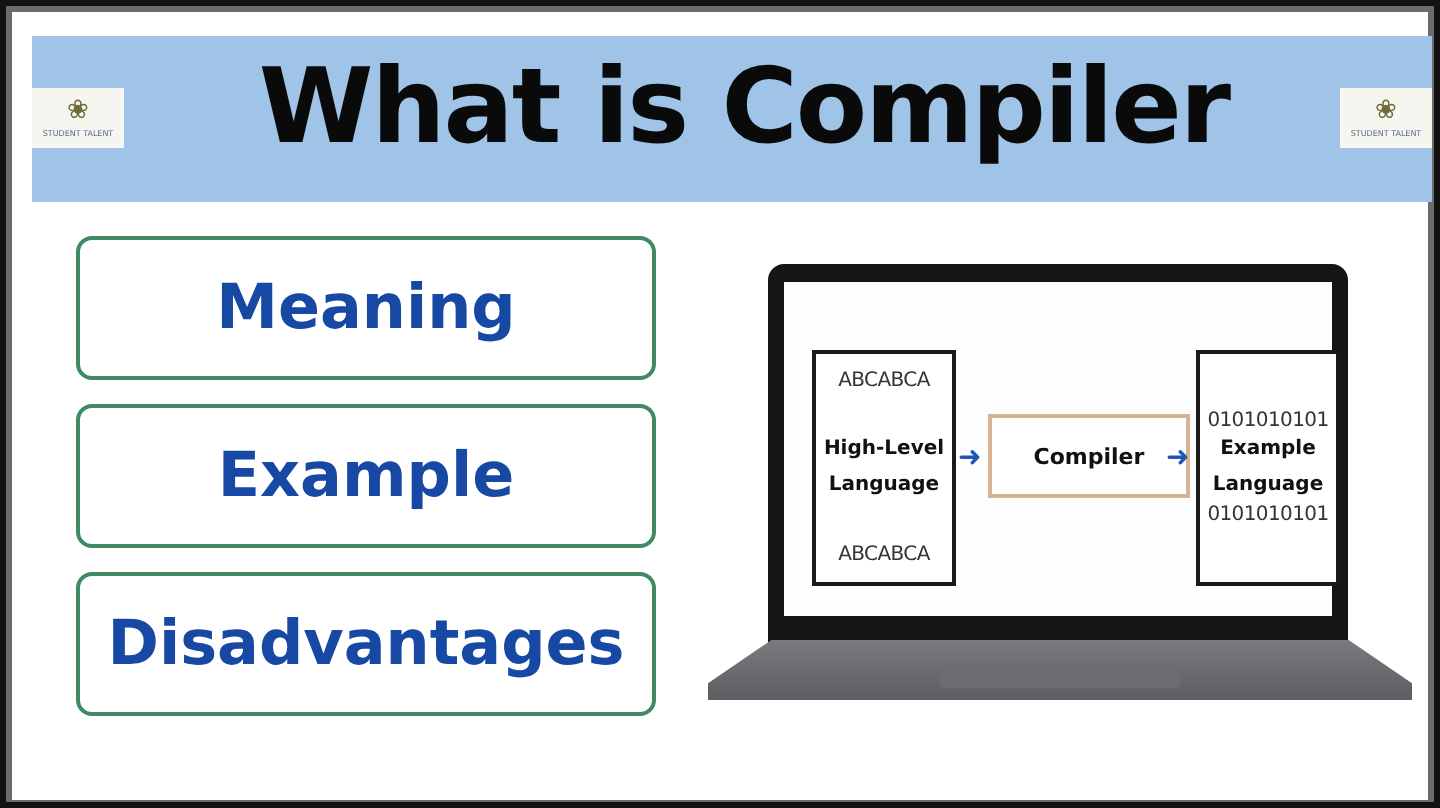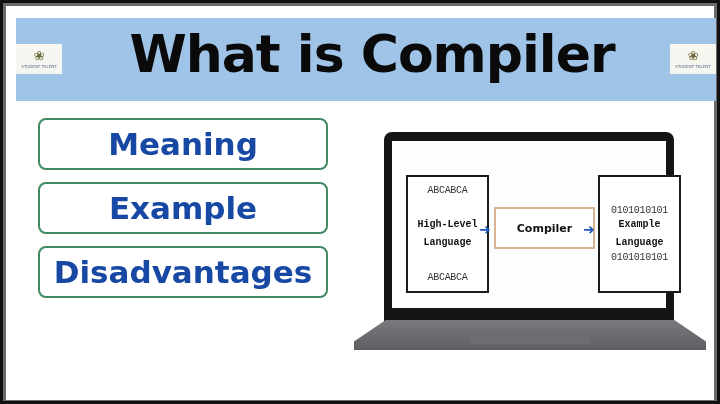"Meaning" .topic { height: 52px -> 72px }
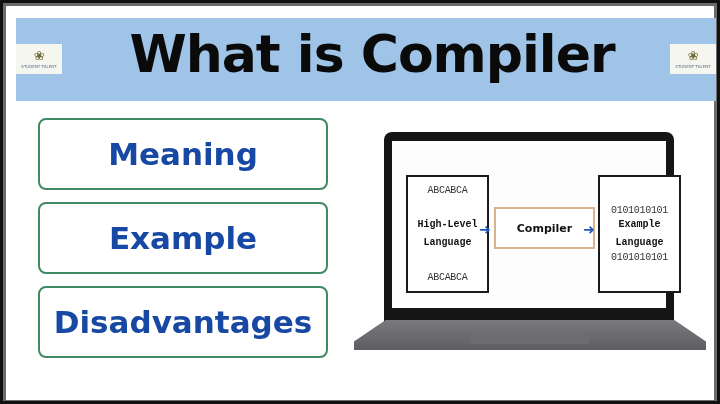"ABCABCA" .side-box { font-family: Liberation Mono, monospace -> none; width: 83px -> 72px }
